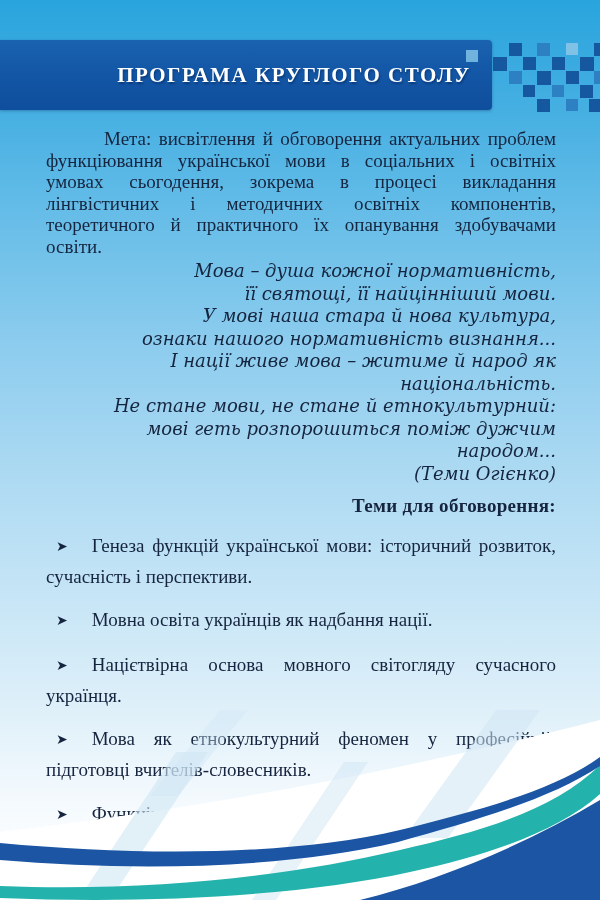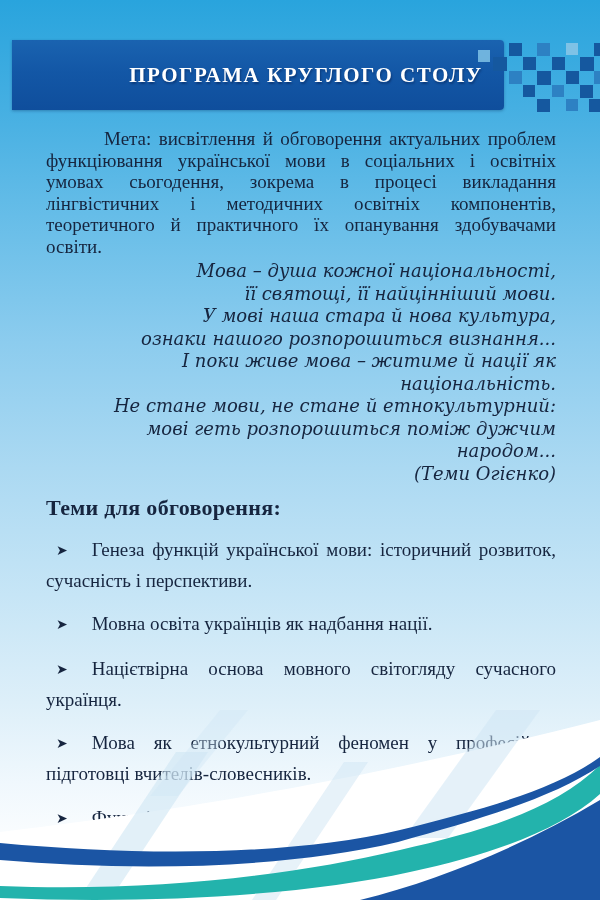"ПРОГРАМА КРУГЛОГО СТОЛУ" .banner { left: 12px -> 0 }
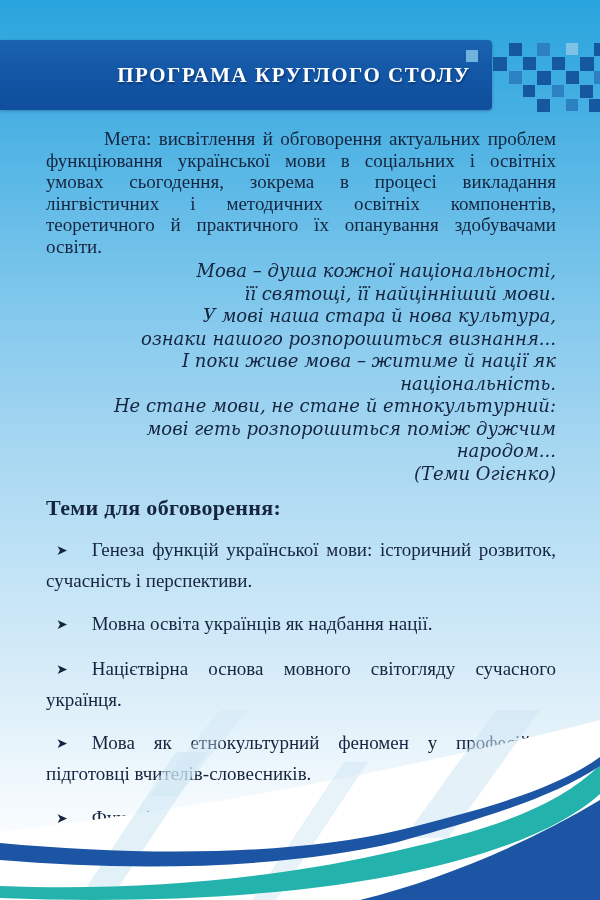"Мова – душа кожної національності," div.qline { text: національності -> нормативність }
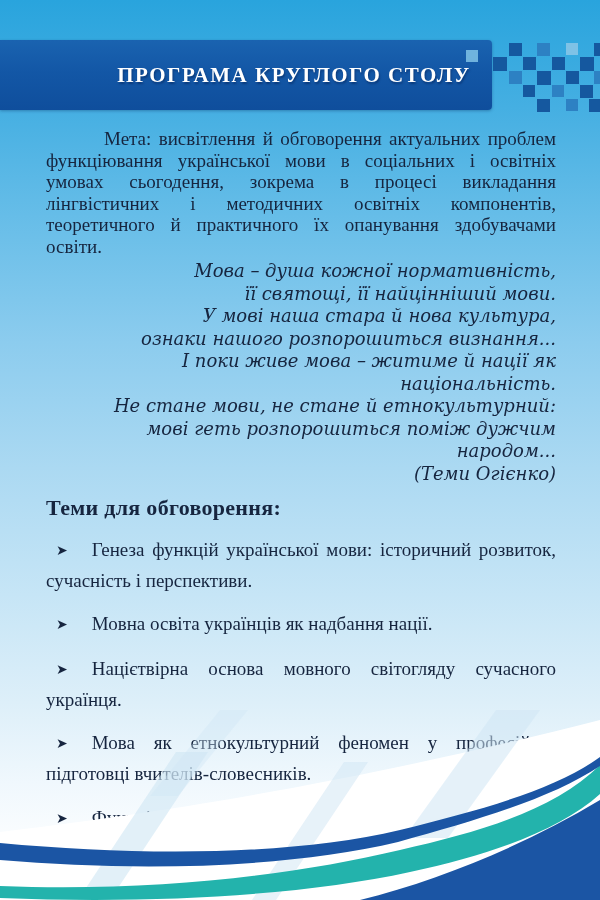"ознаки нашого розпорошиться визнання..." div.qline { text: розпорошиться -> нормативність }
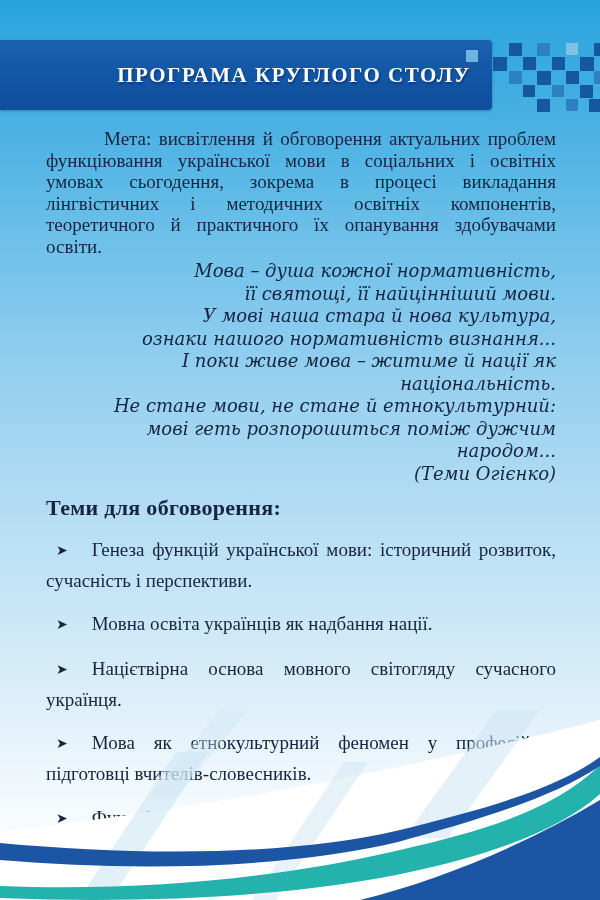"І поки живе мова –" div.qline { text: поки живе мова – житиме й нації -> нації живе мова – житиме й народ }
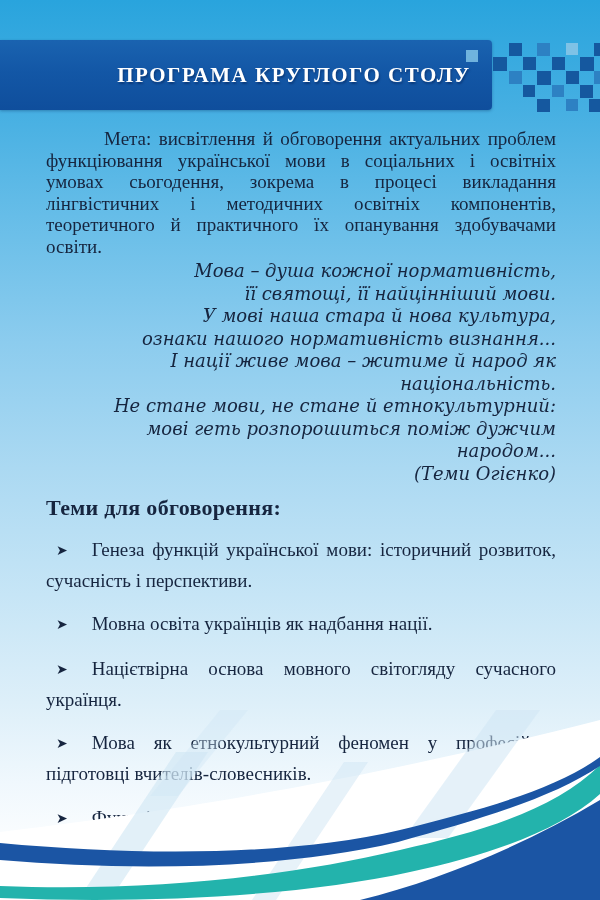"Теми для обговорення:" .topics-heading { font-size: 22px -> 19px; text-align: left -> right }
